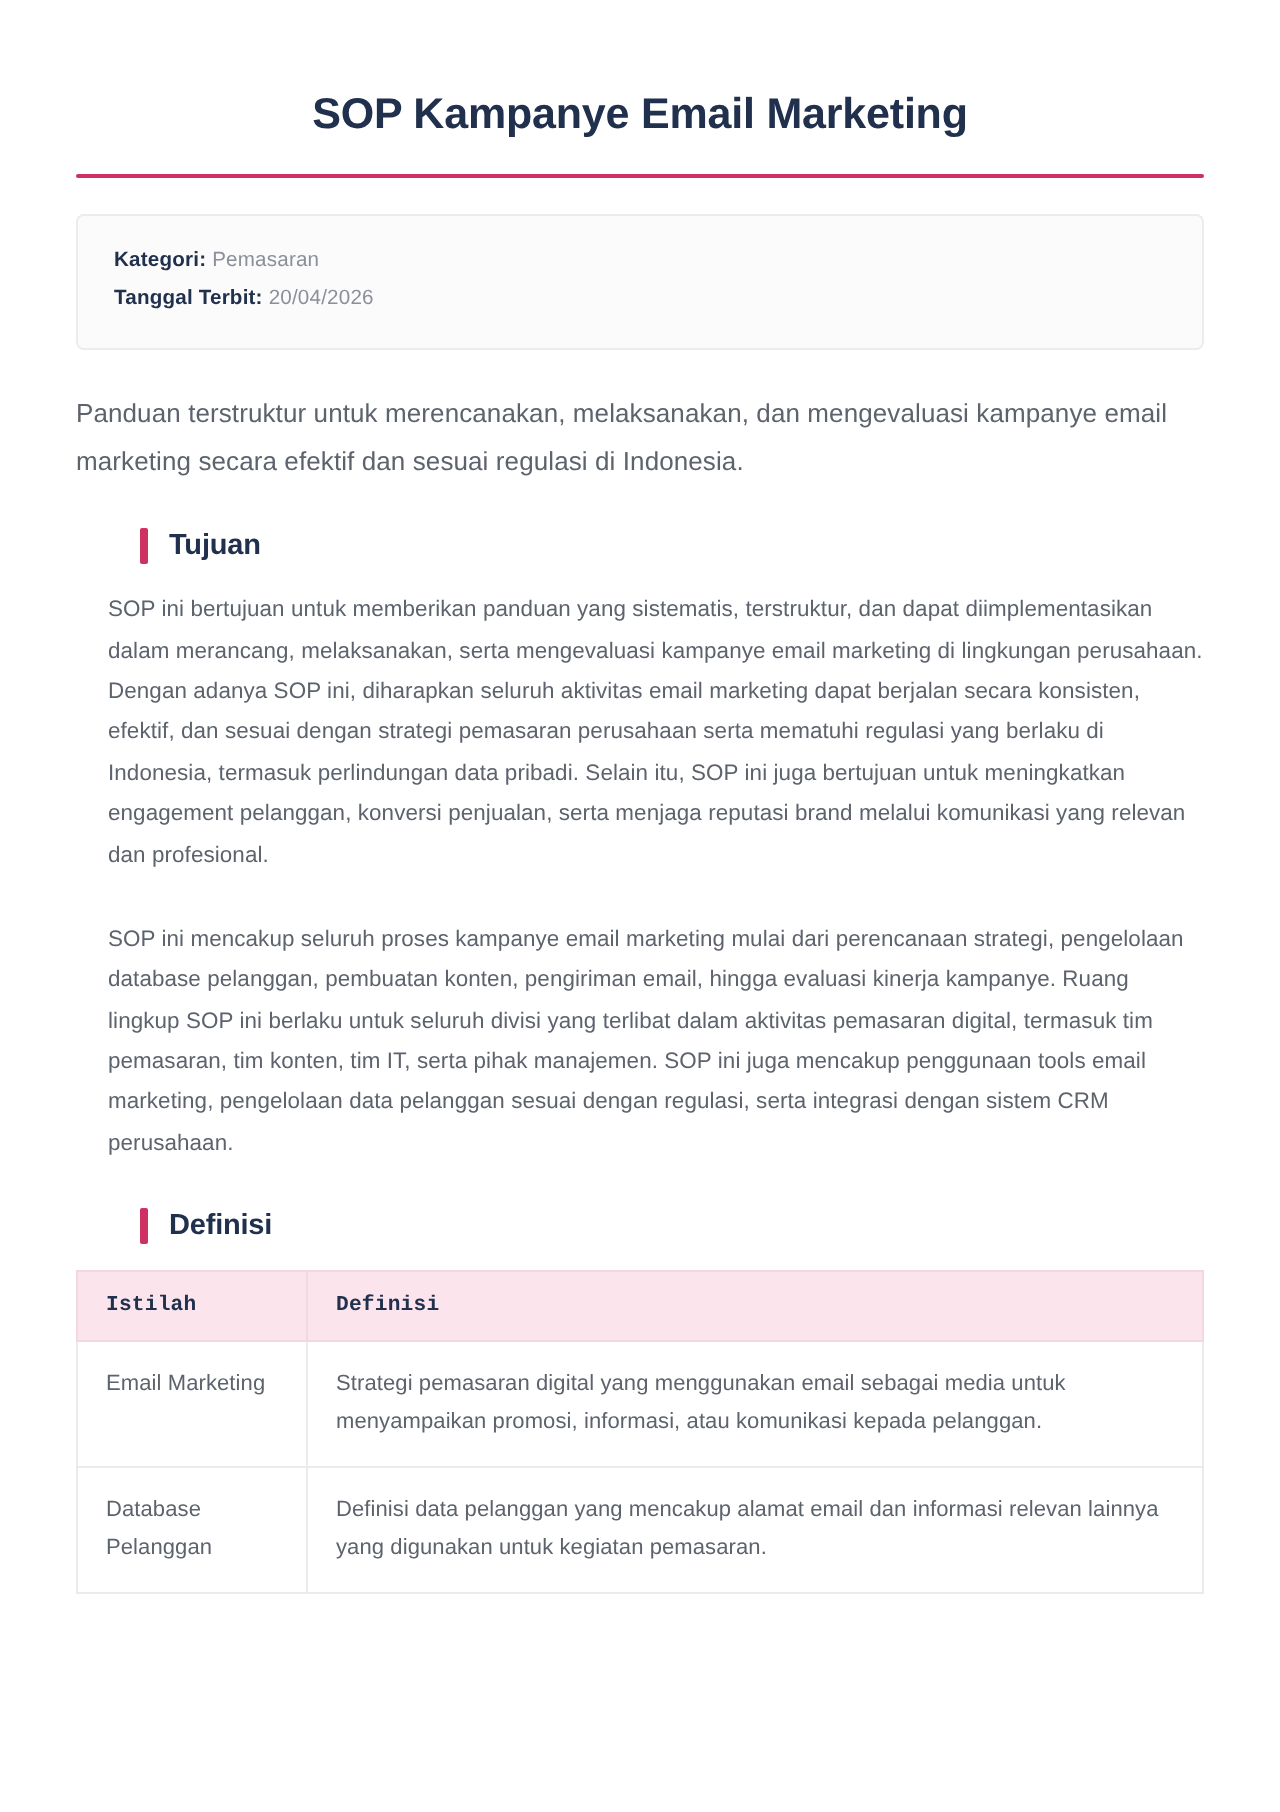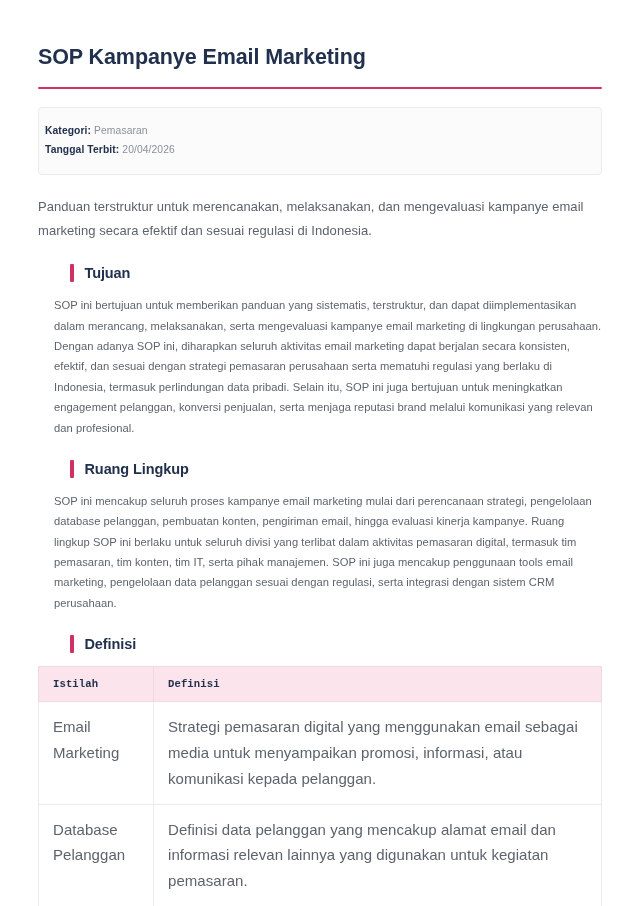"SOP Kampanye Email Marketing" .doc-title { text-align: none -> center }
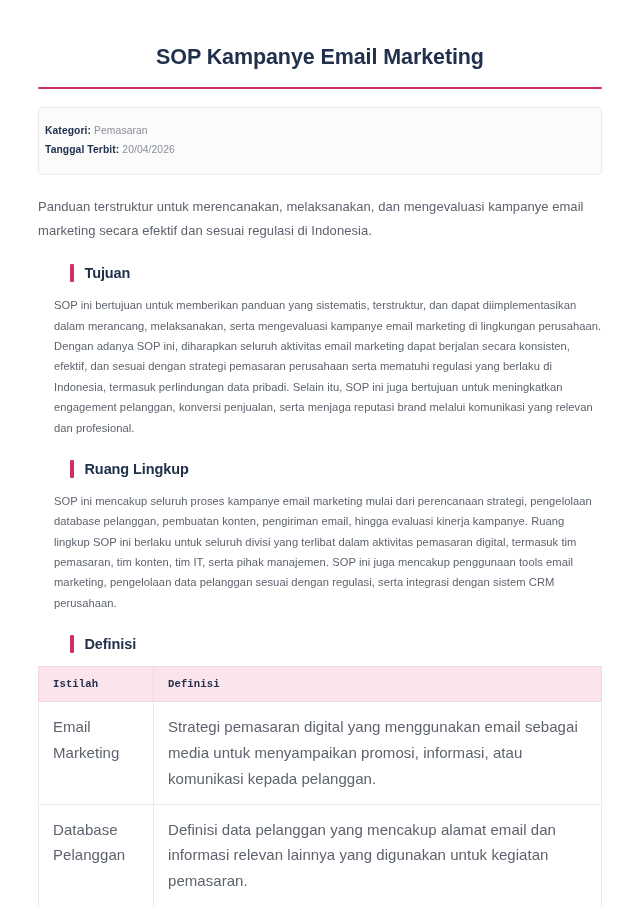"Kategori: Pemasaran" .meta-box { padding: 13px 18px 14px 6px -> 13px 18px 14px 18px }
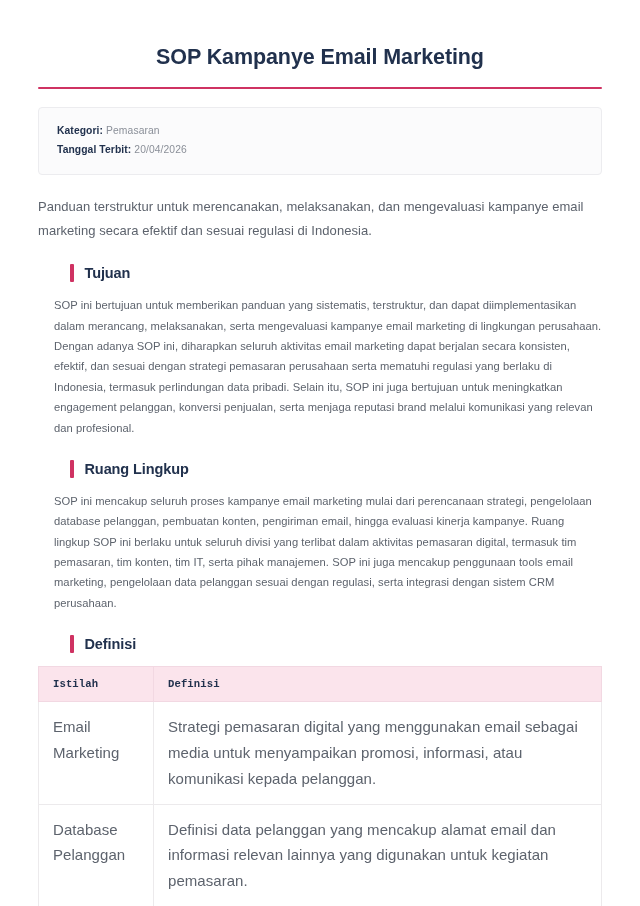"Ruang Lingkup" div.section-head { html: <div> <span></span> <span>Ruang Lingkup</span> </div> -> none }
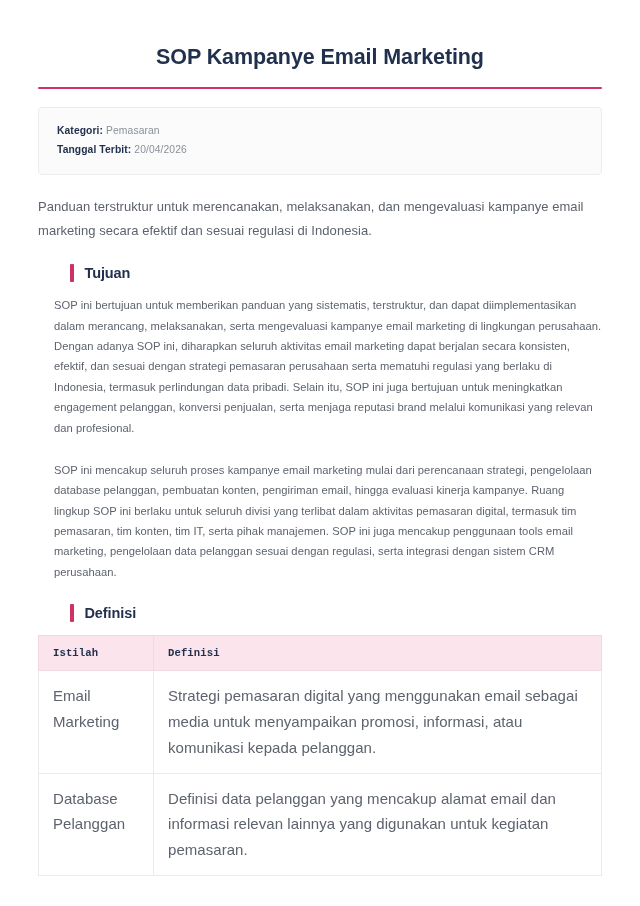"Email Marketing" table.def-table td { font-size: 15px -> 11px }
